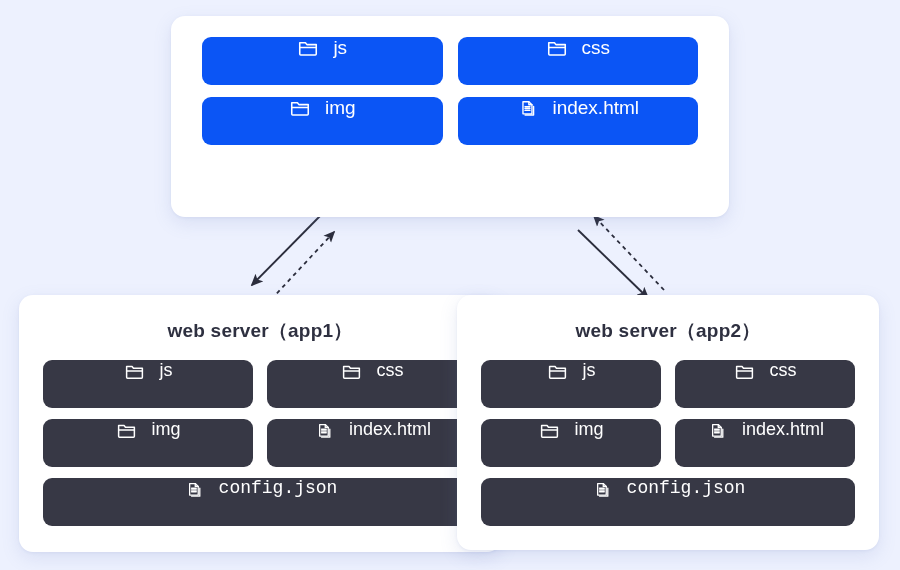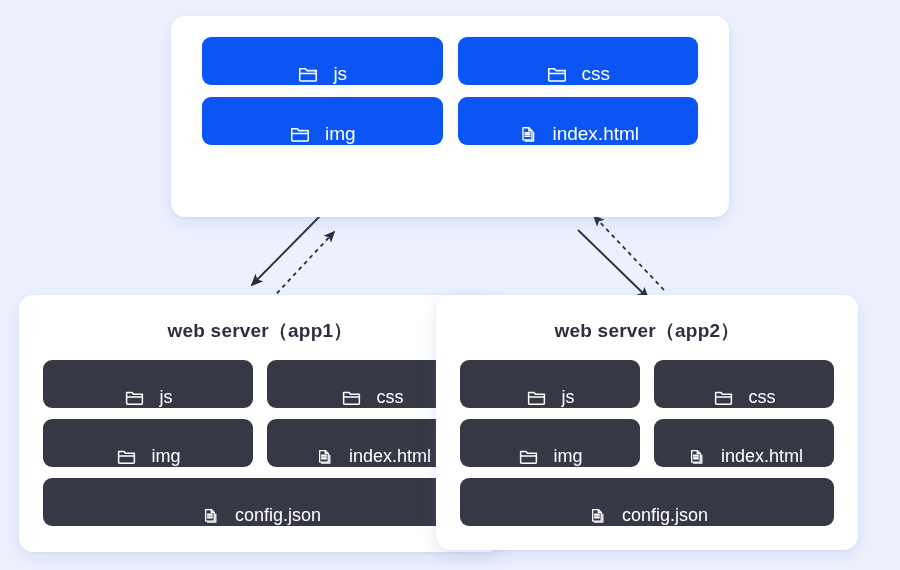"js" .item-btn { align-items: flex-end -> flex-start }
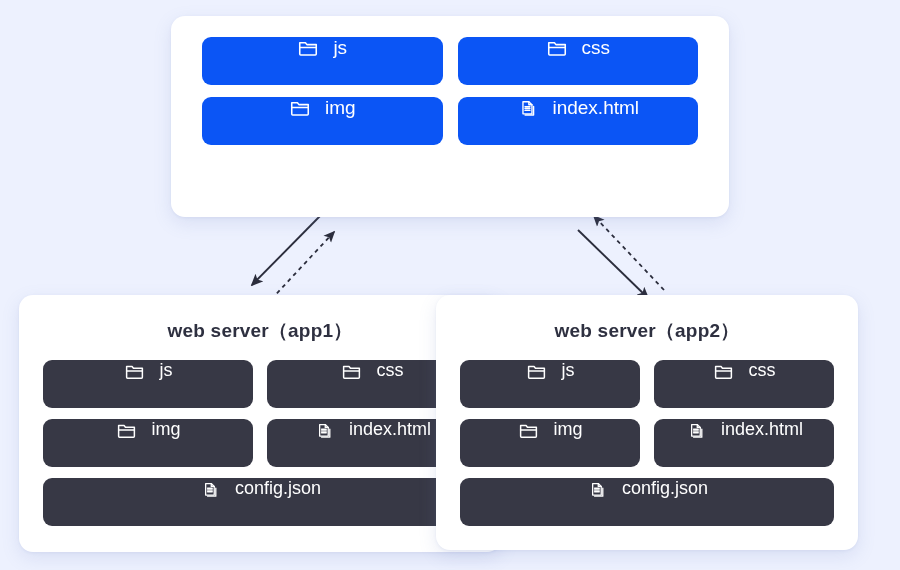"web server（app2）" #card-app2 { left: 436px -> 457px }
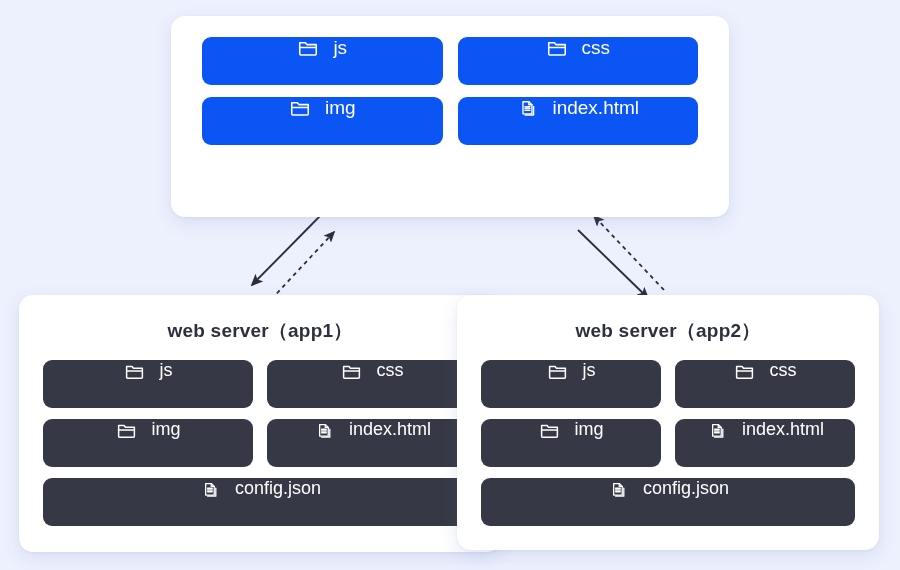"config.json" .item-btn.full-width { font-family: none -> Liberation Mono, monospace }
